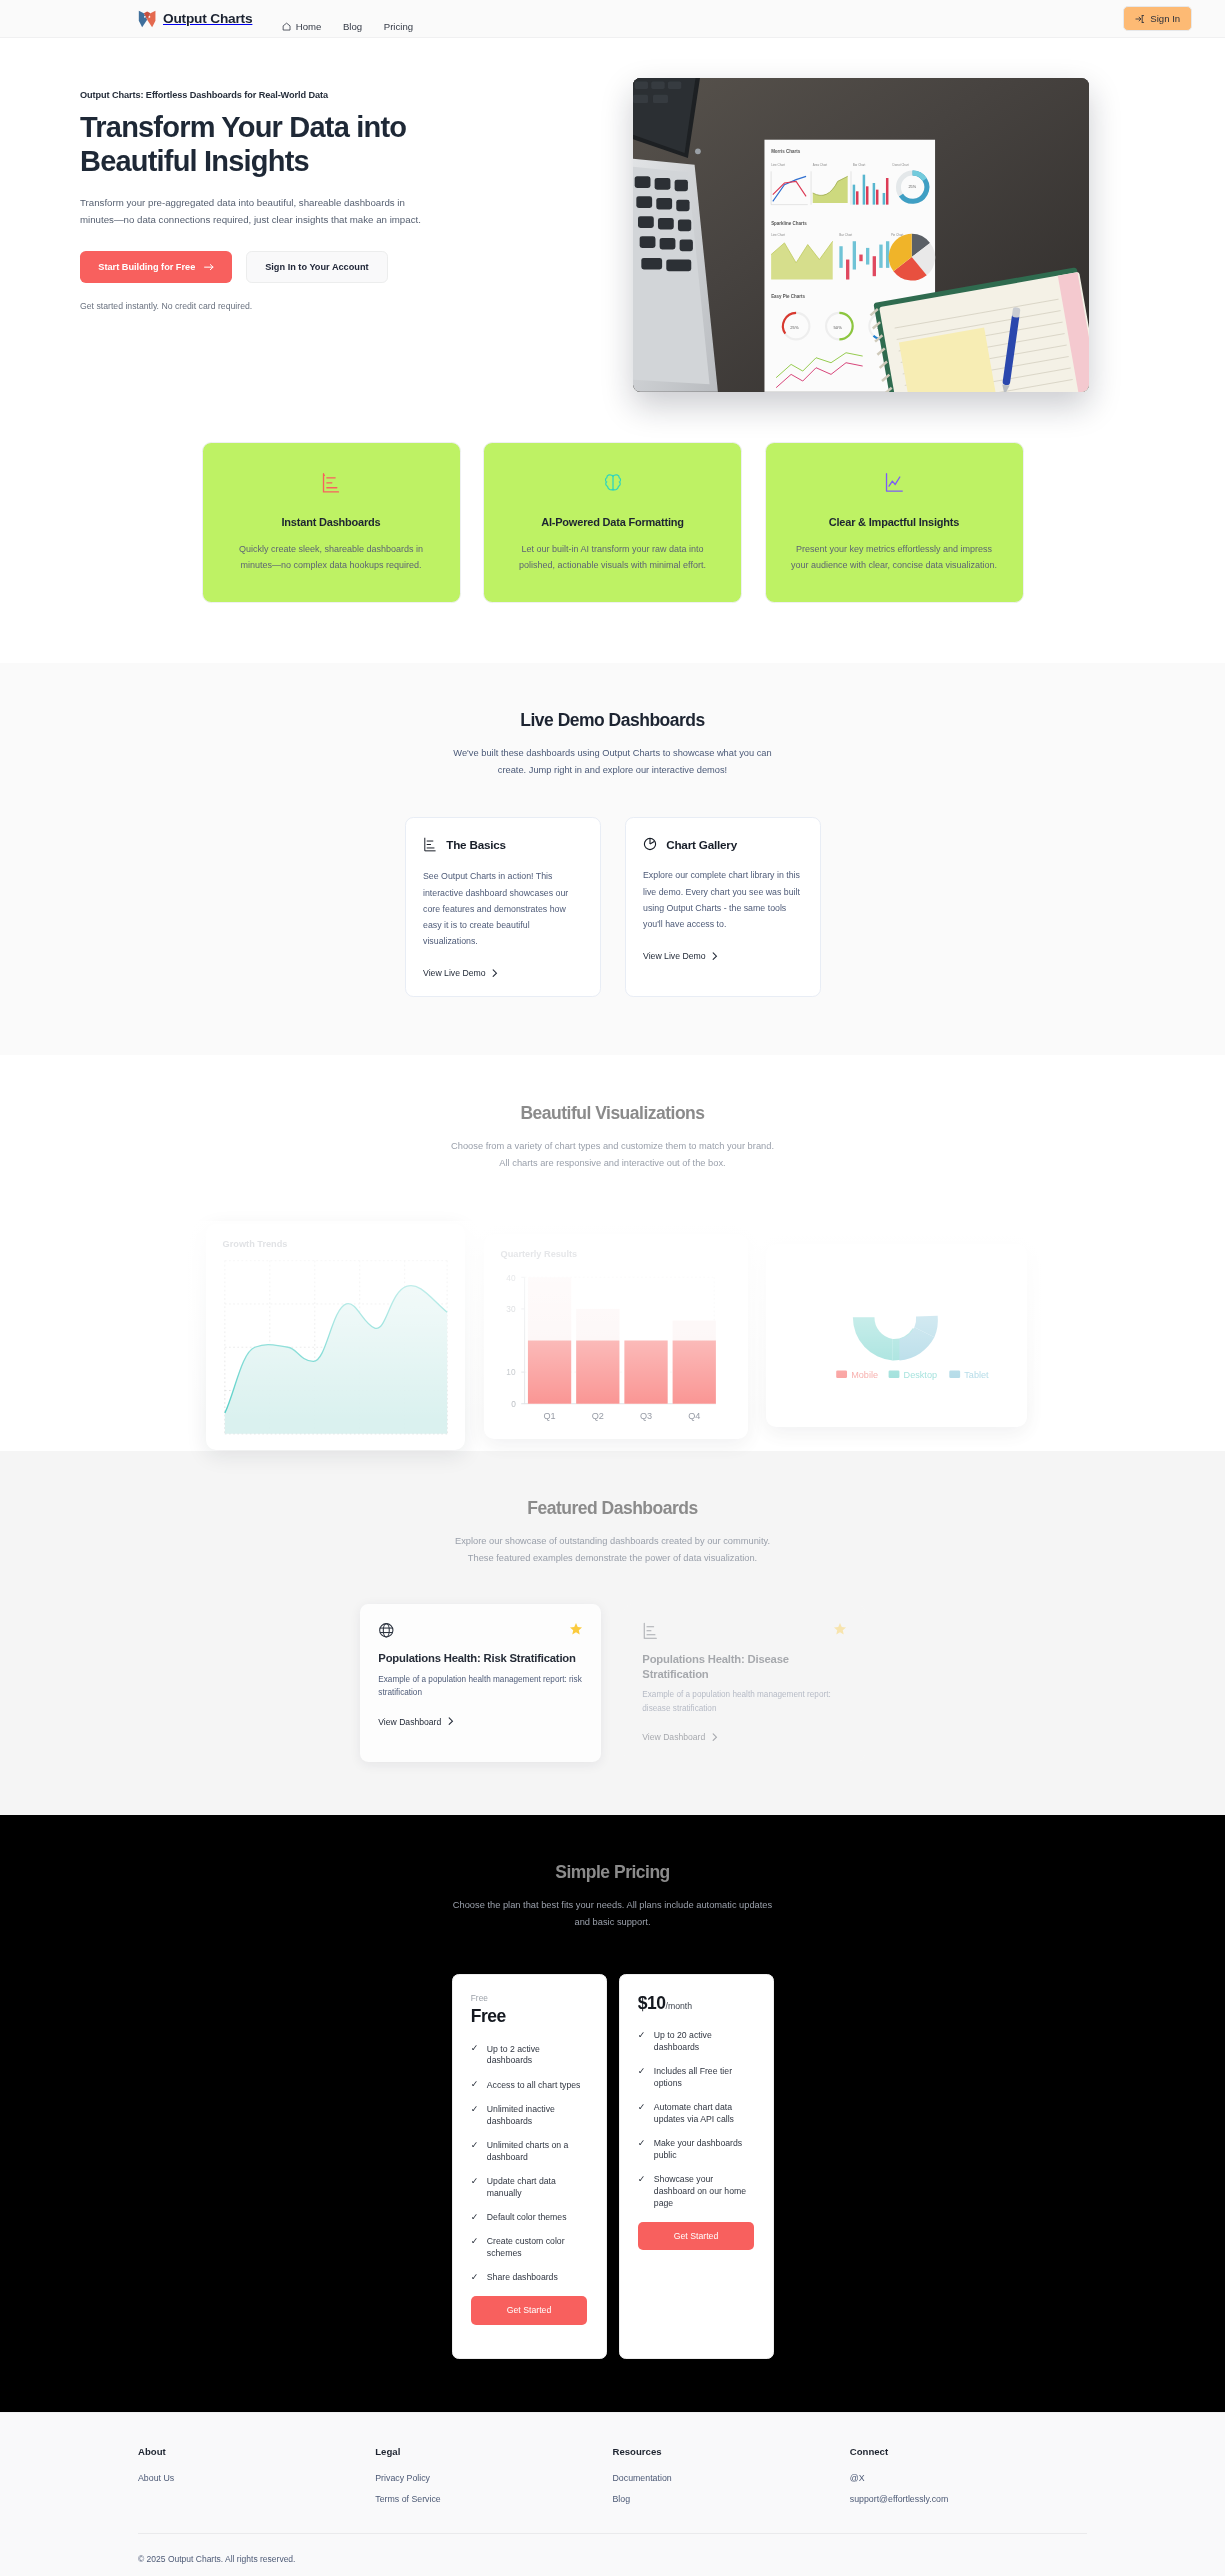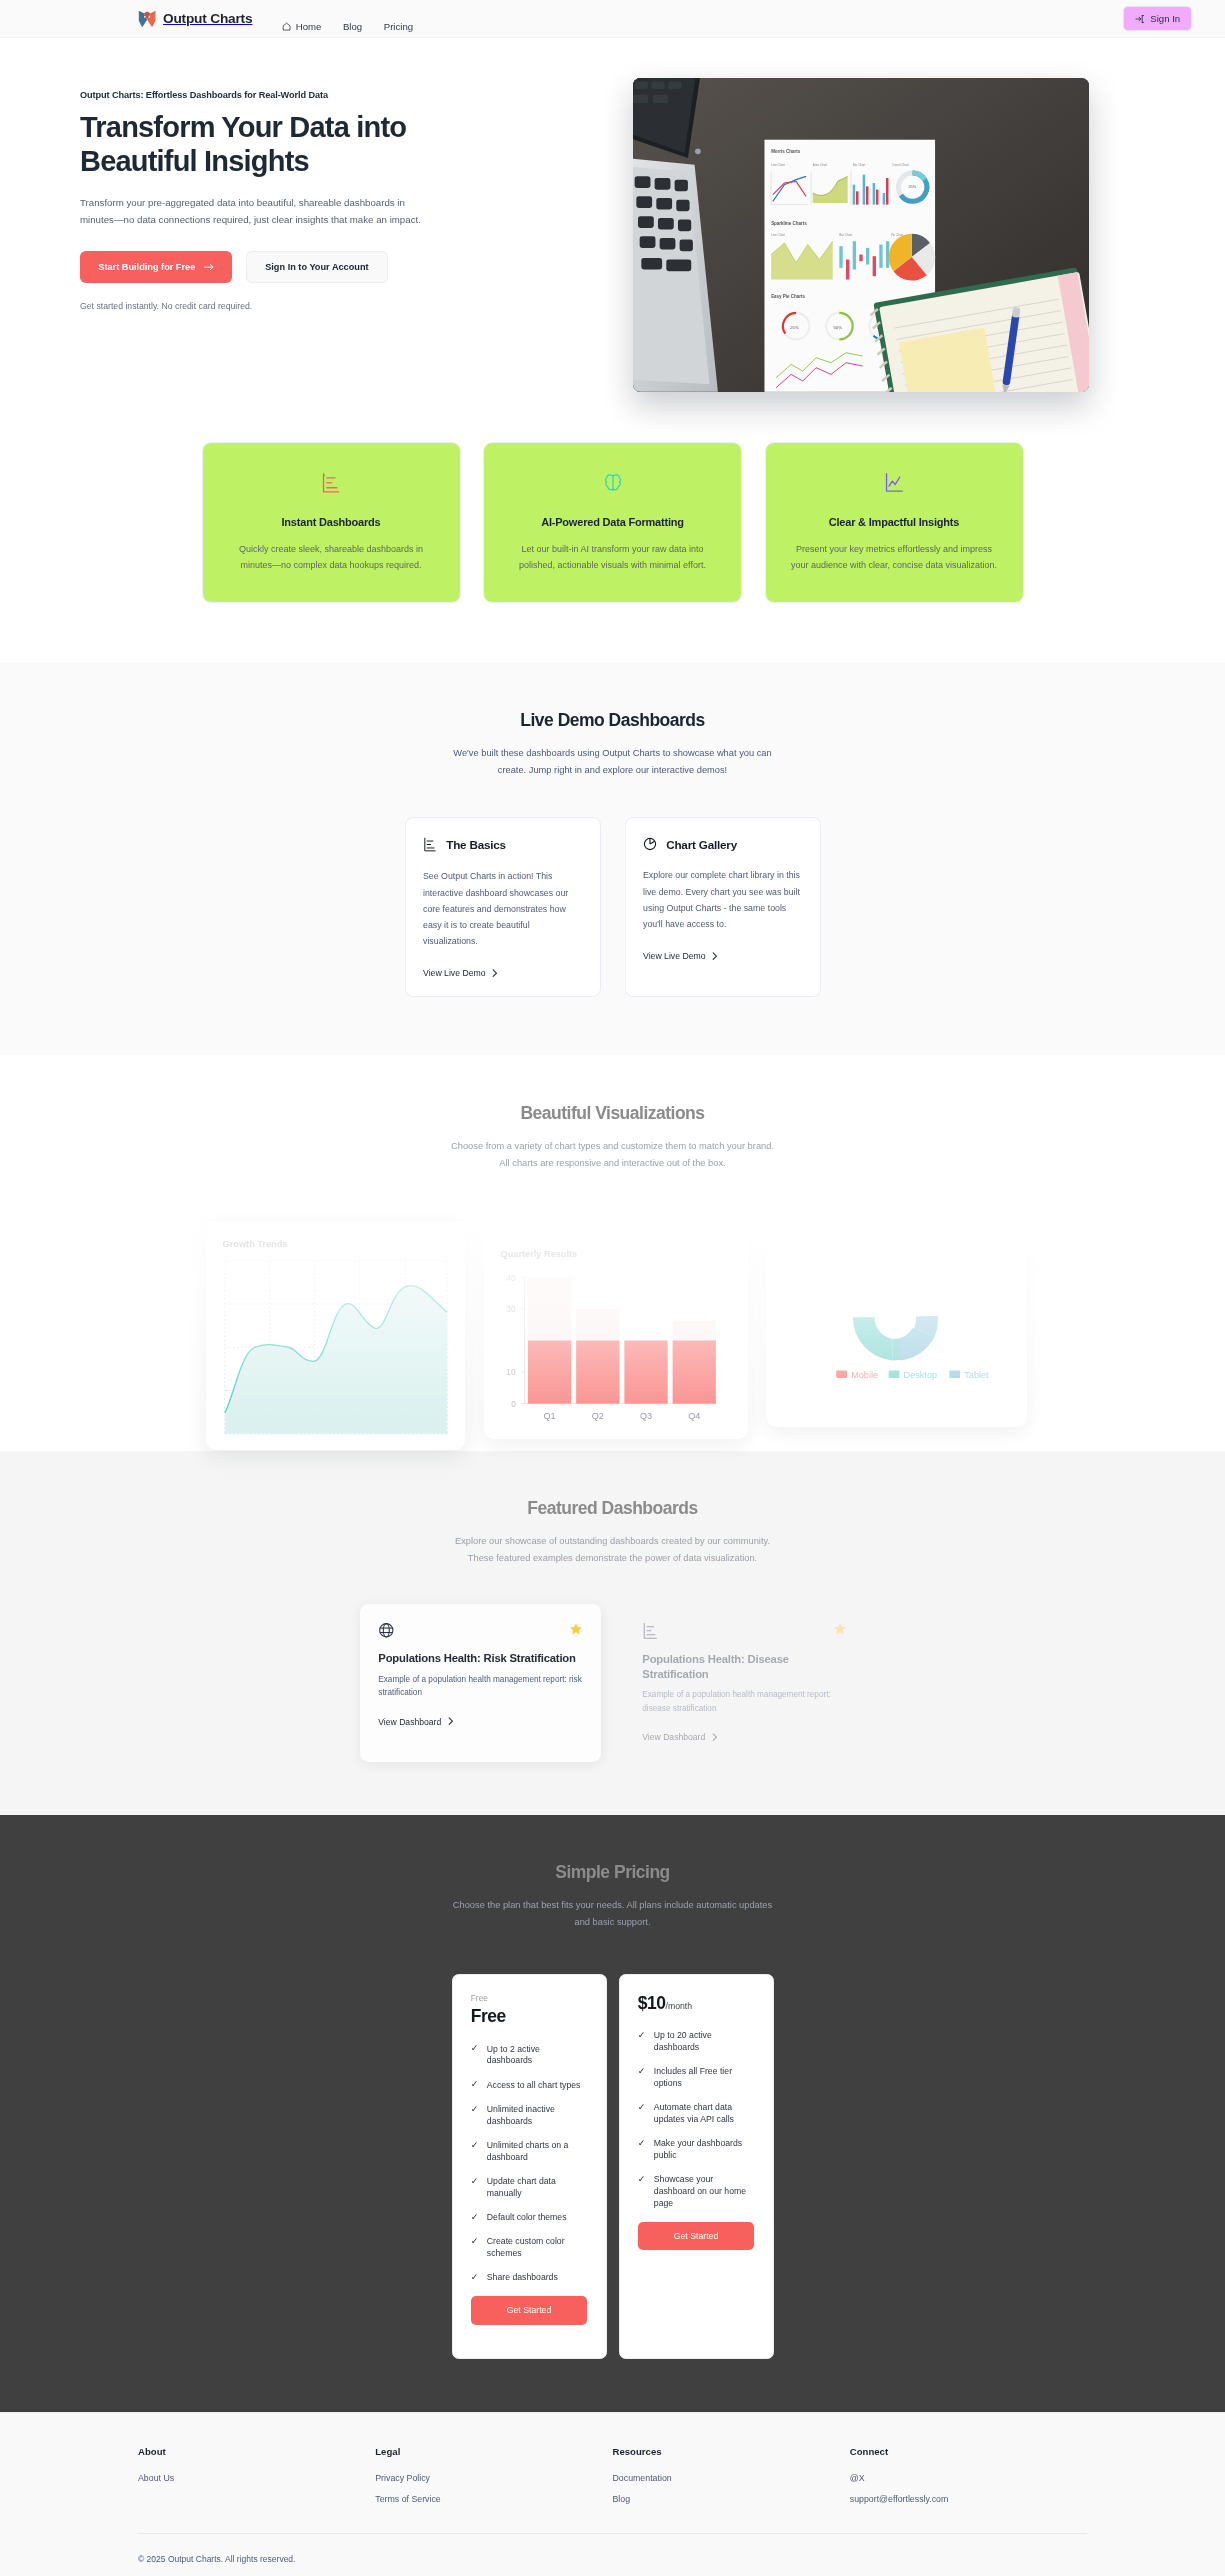"Sign In" .signin-btn { background: #f0abfc -> #fdba74 }
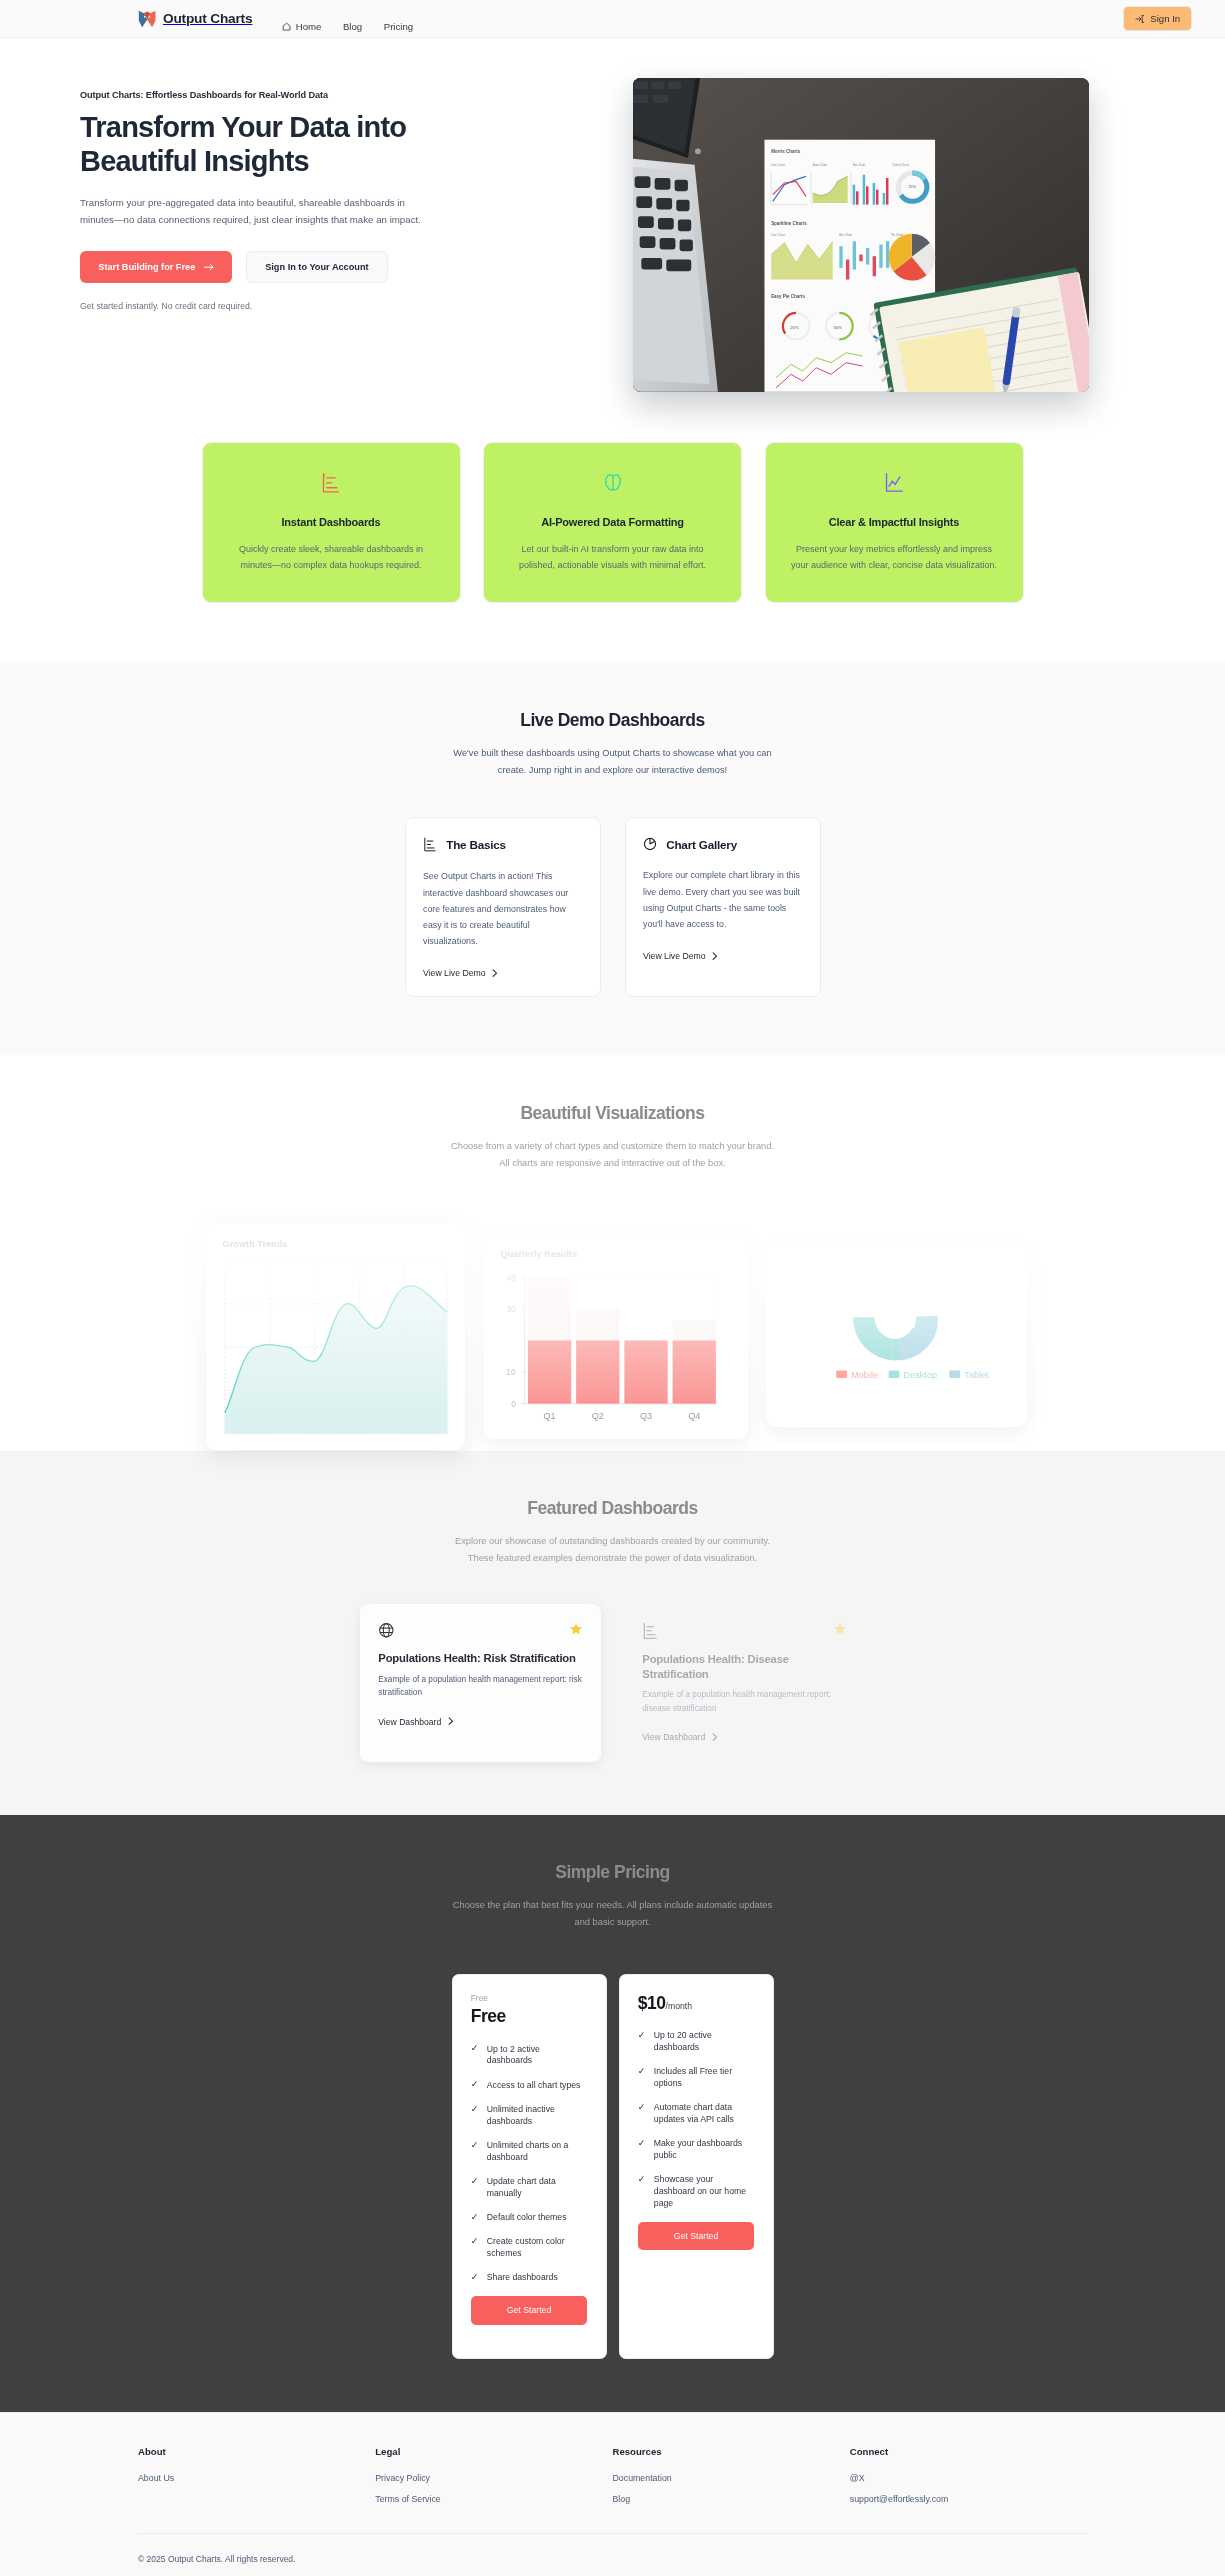"Simple Pricing" .pricing { background: #404040 -> #000000 }
